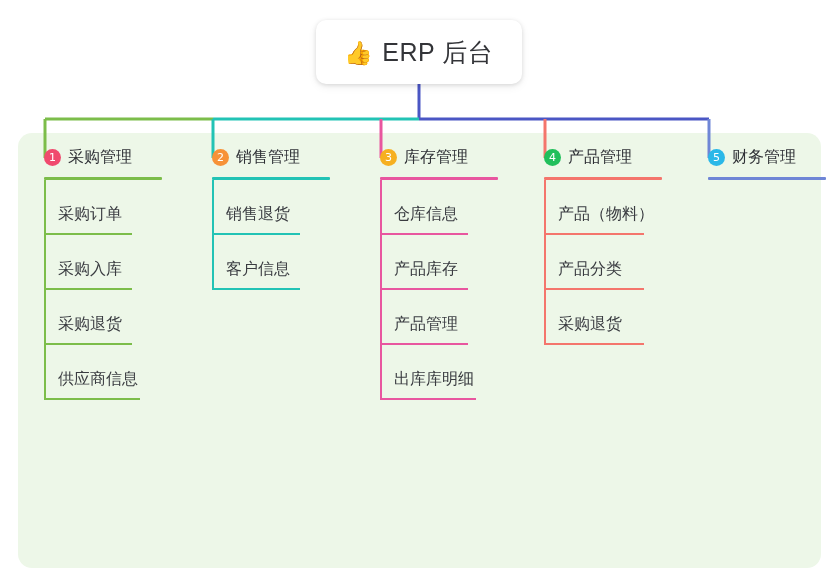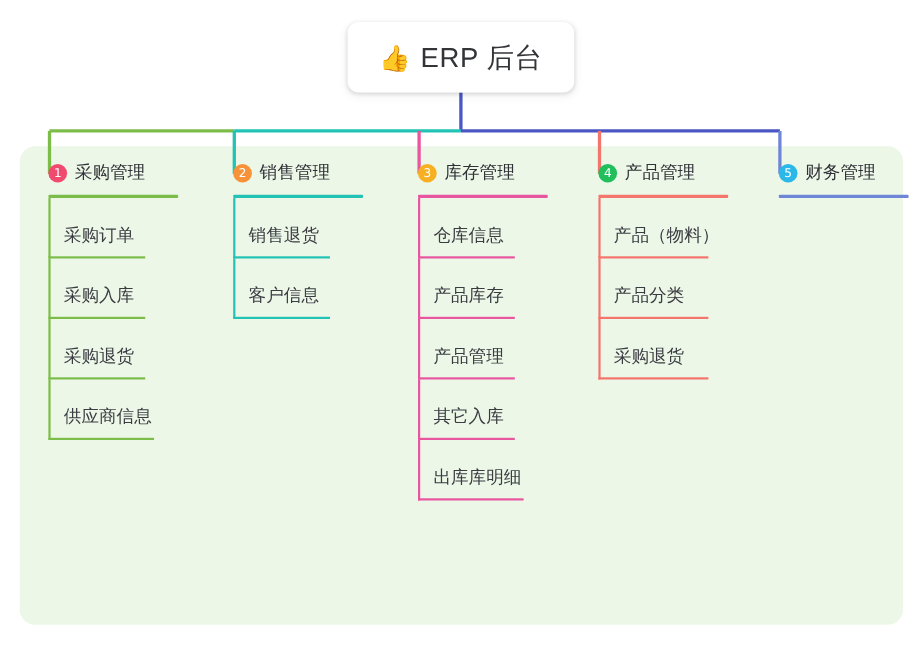"其它入库" div.leaf { html: <div> <div></div> <div>其它入库</div> <div></div> </div> -> none }
